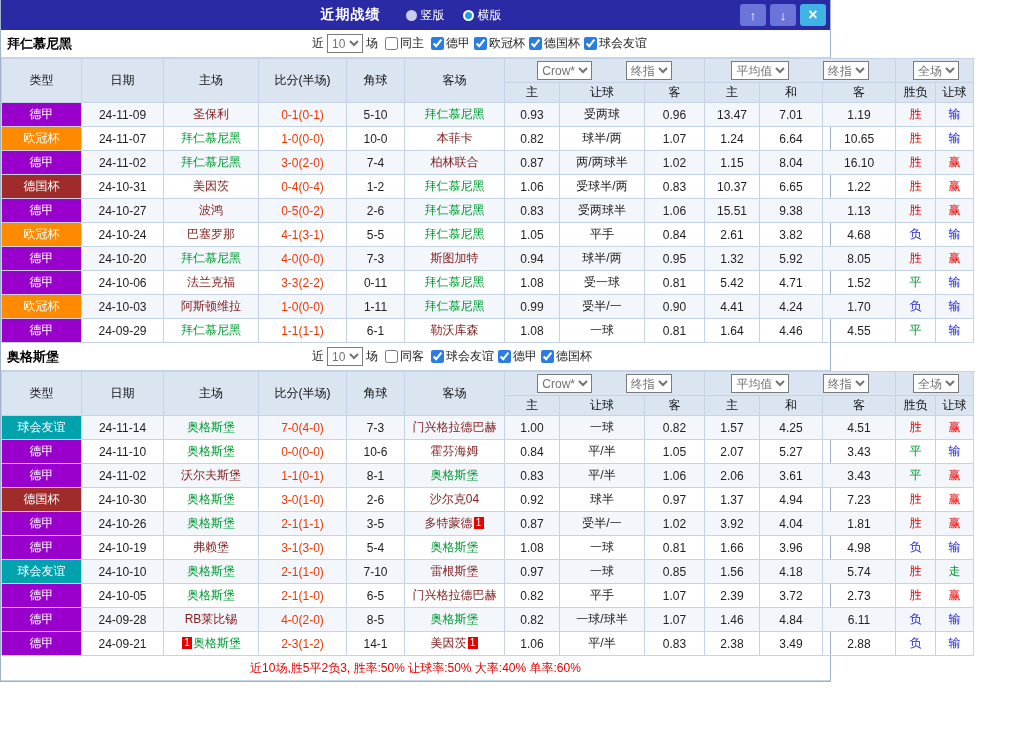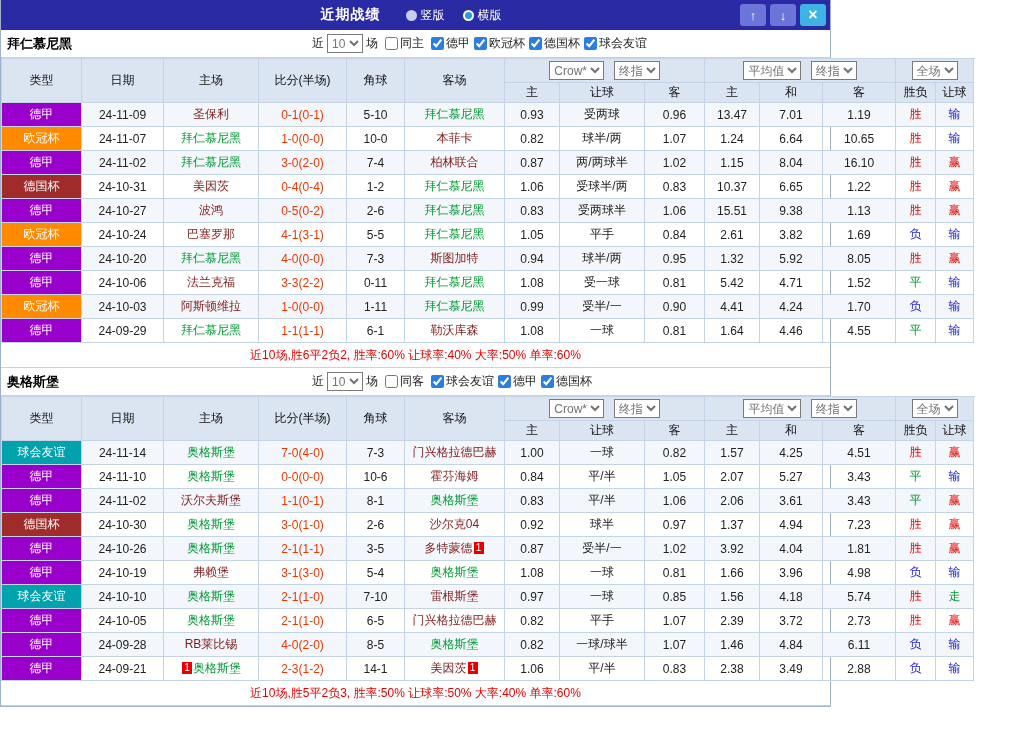"Crow*" th.dd select { margin: 0 3px -> 0 15px }
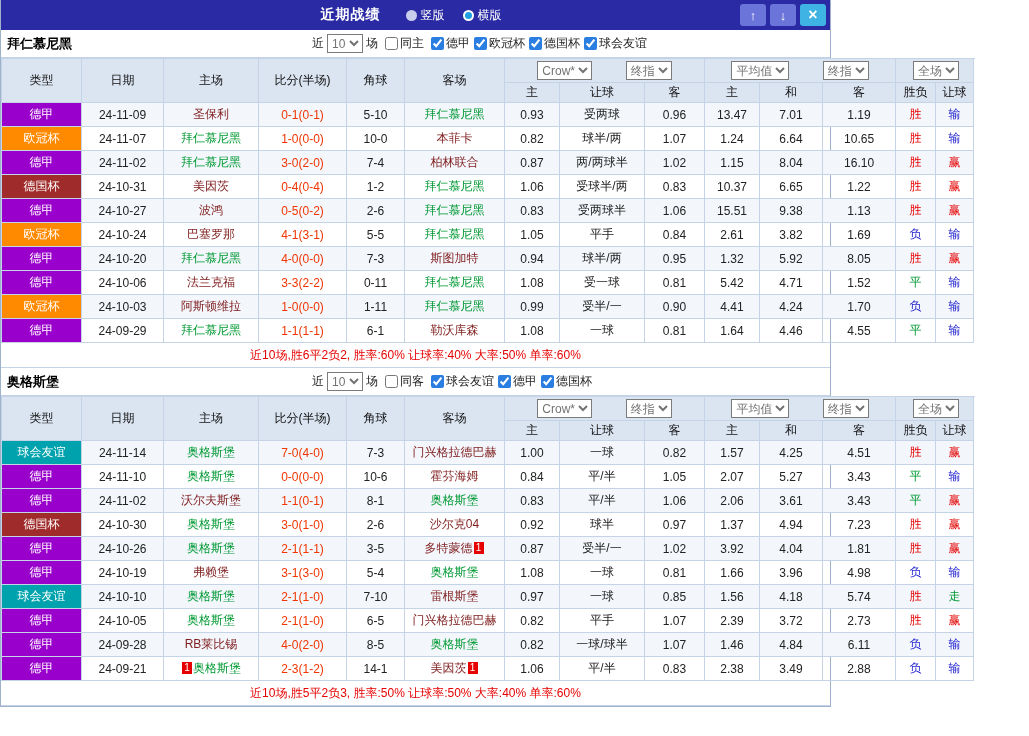"1.69" td.odds-cell { text: 1.69 -> 4.68 }
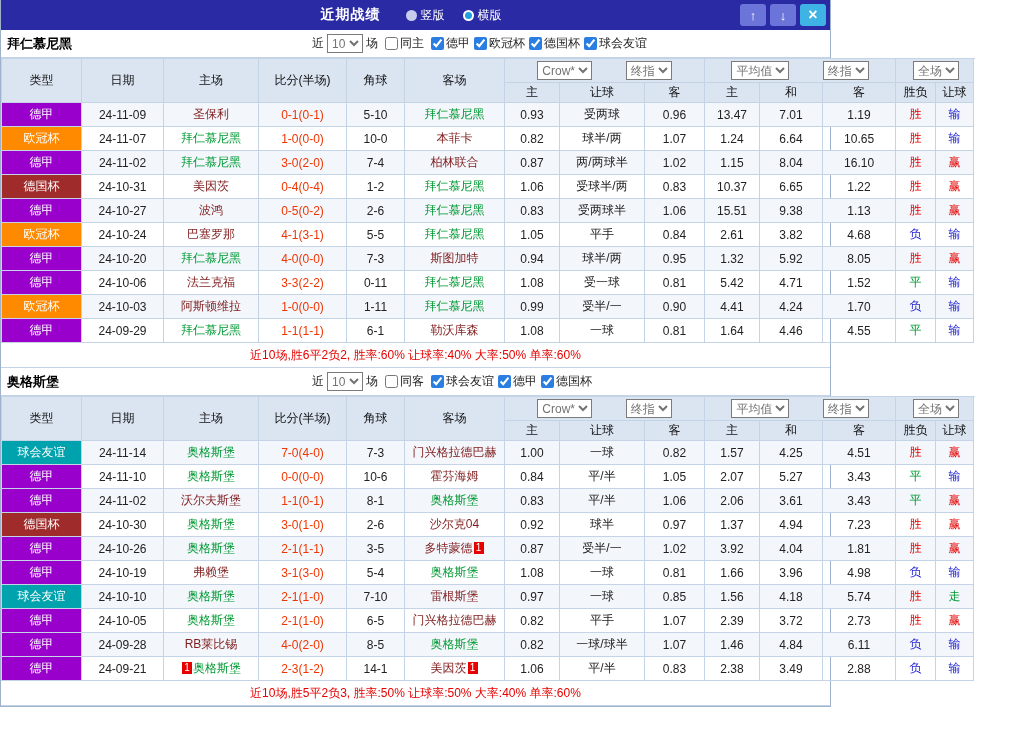"近10场,胜6平2负2, 胜率:60% 让球率:40% 大率:50%" div.summary { html: <div>近10场,胜6平2负2, 胜率:60% 让球率:40% 大率:50% 单率:60%</div> -> none }
